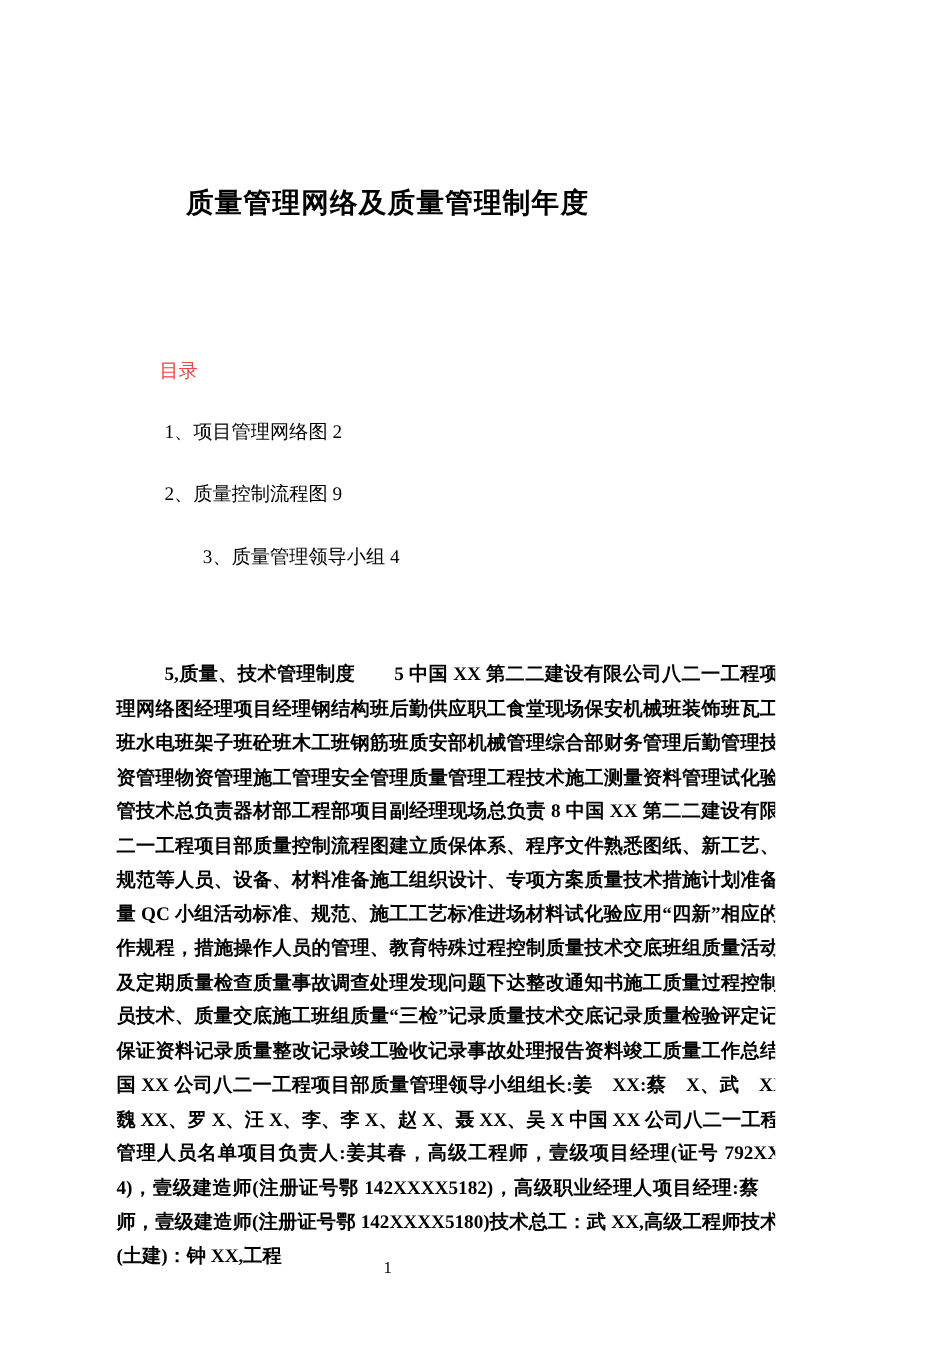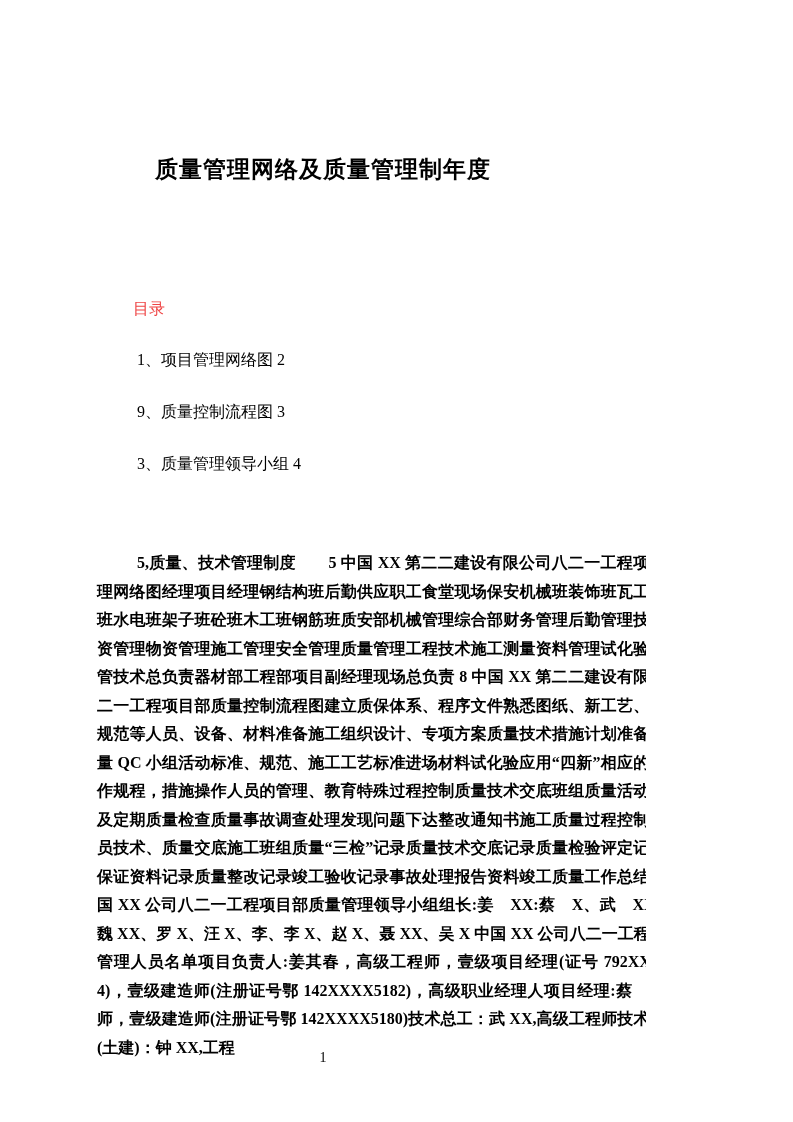"9、质量控制流程图 3" div.toc-item { text: 9、质量控制流程图 3 -> 2、质量控制流程图 9 }
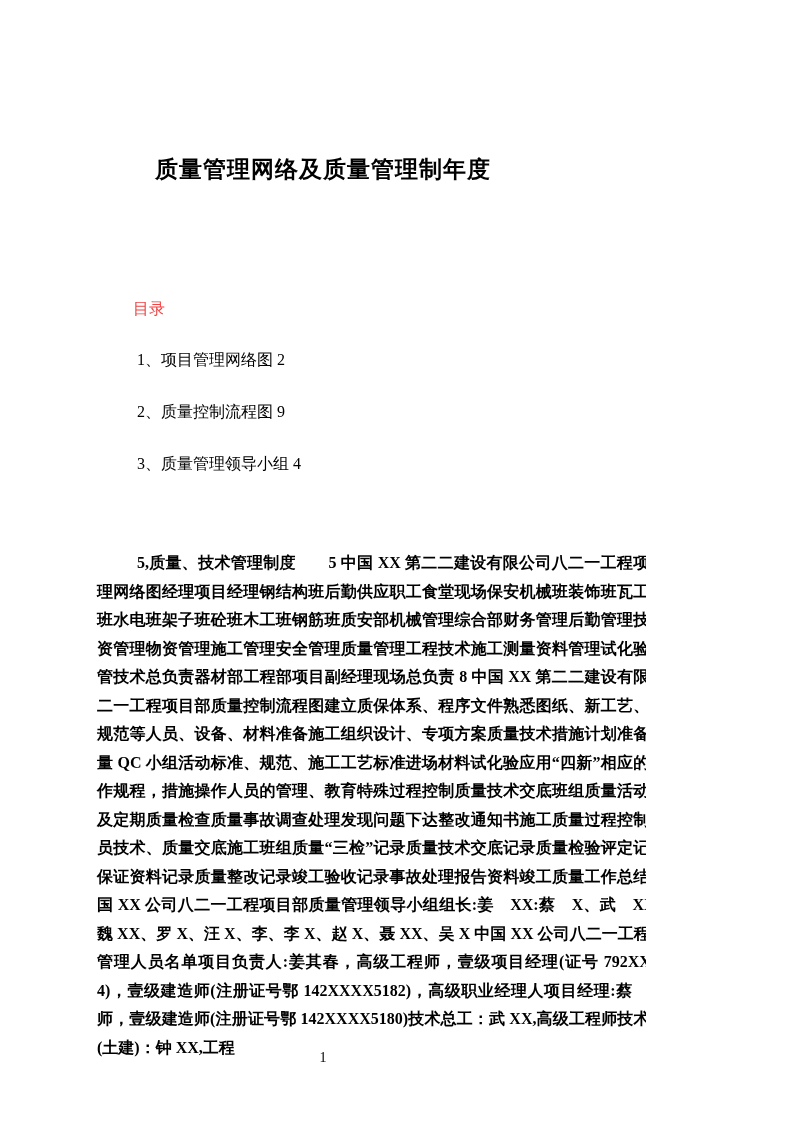"3、质量管理领导小组 4" .toc-item-2 { margin-left: none -> 32px }
